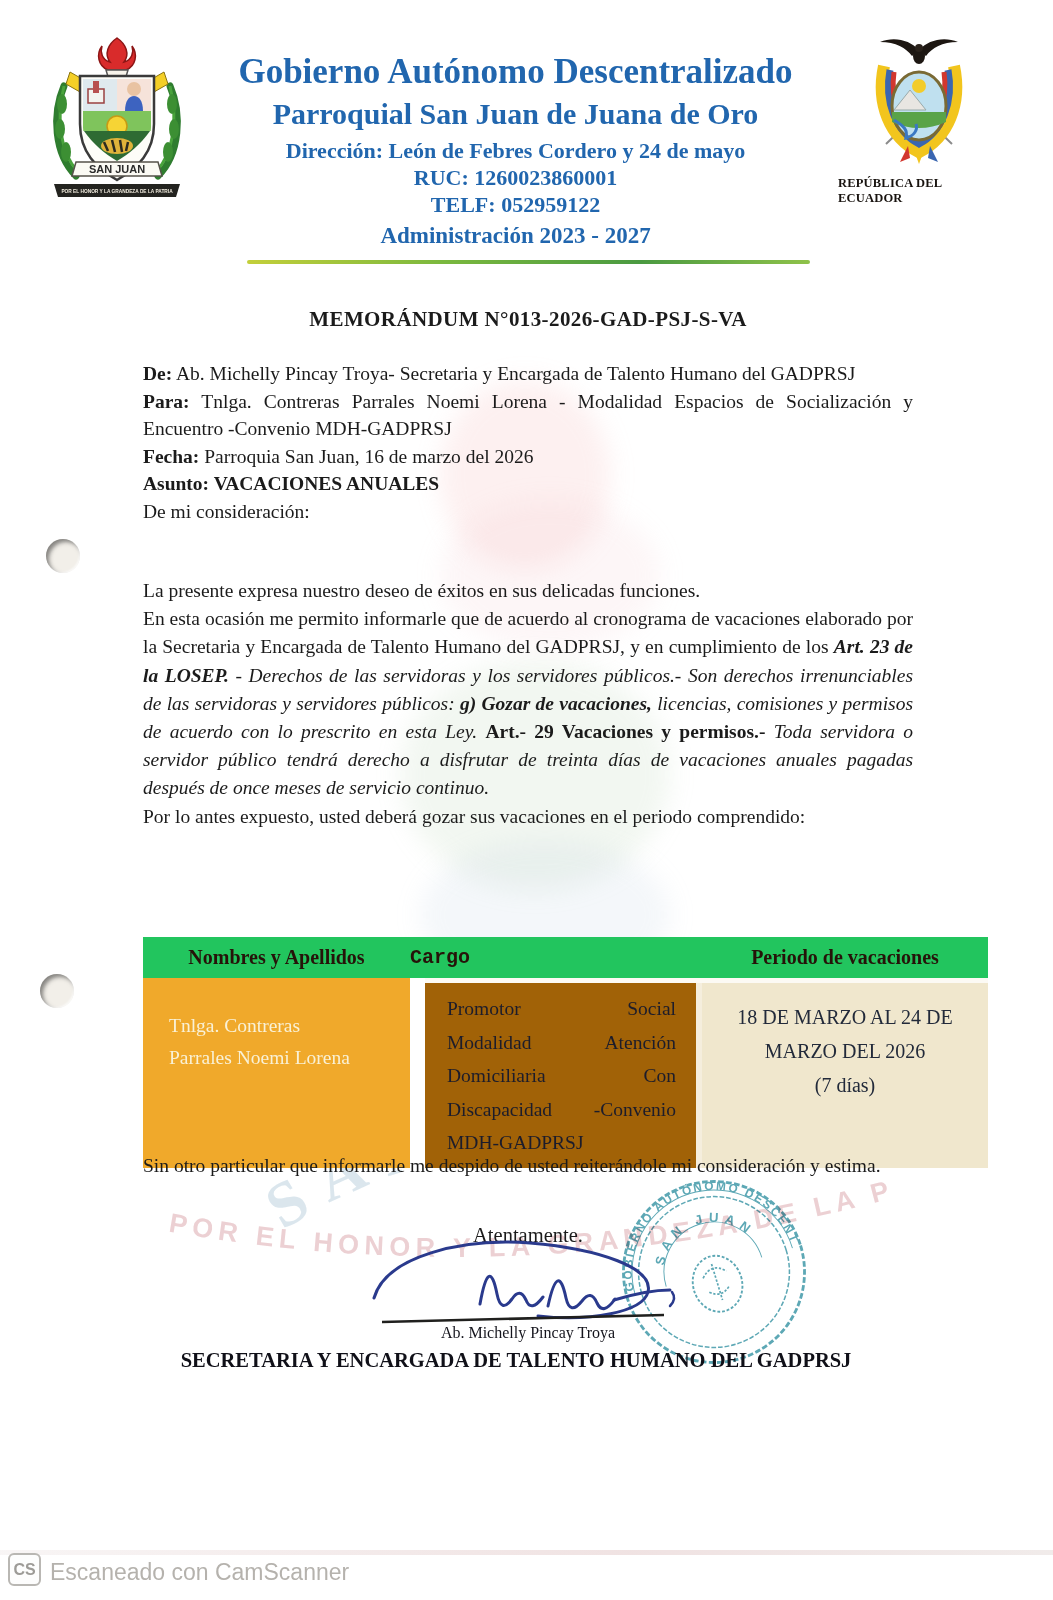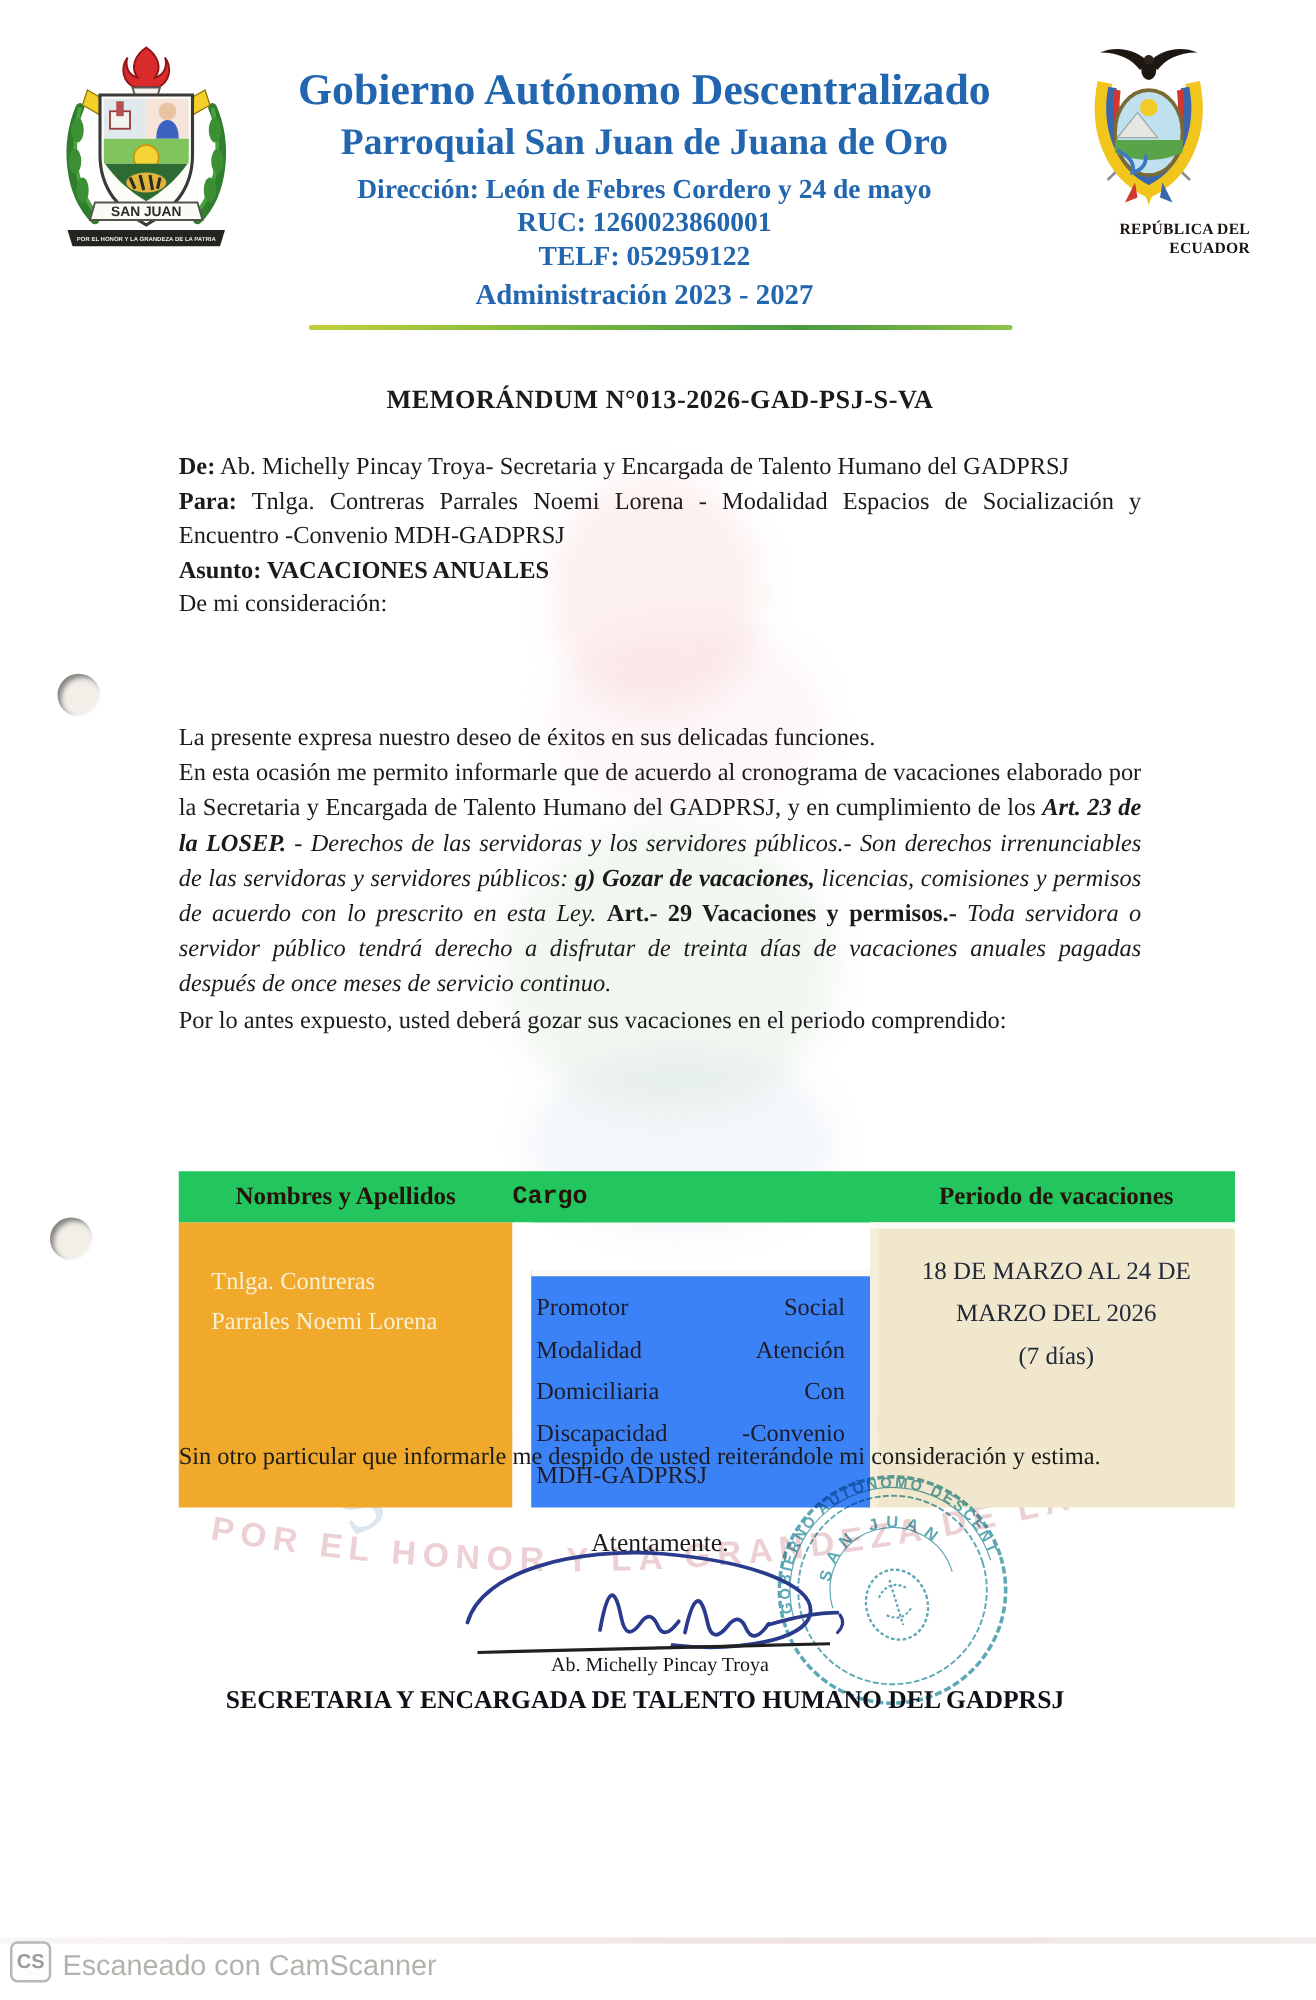"REPÚBLICA DEL ECUADOR" .right-caption { text-align: right -> left }
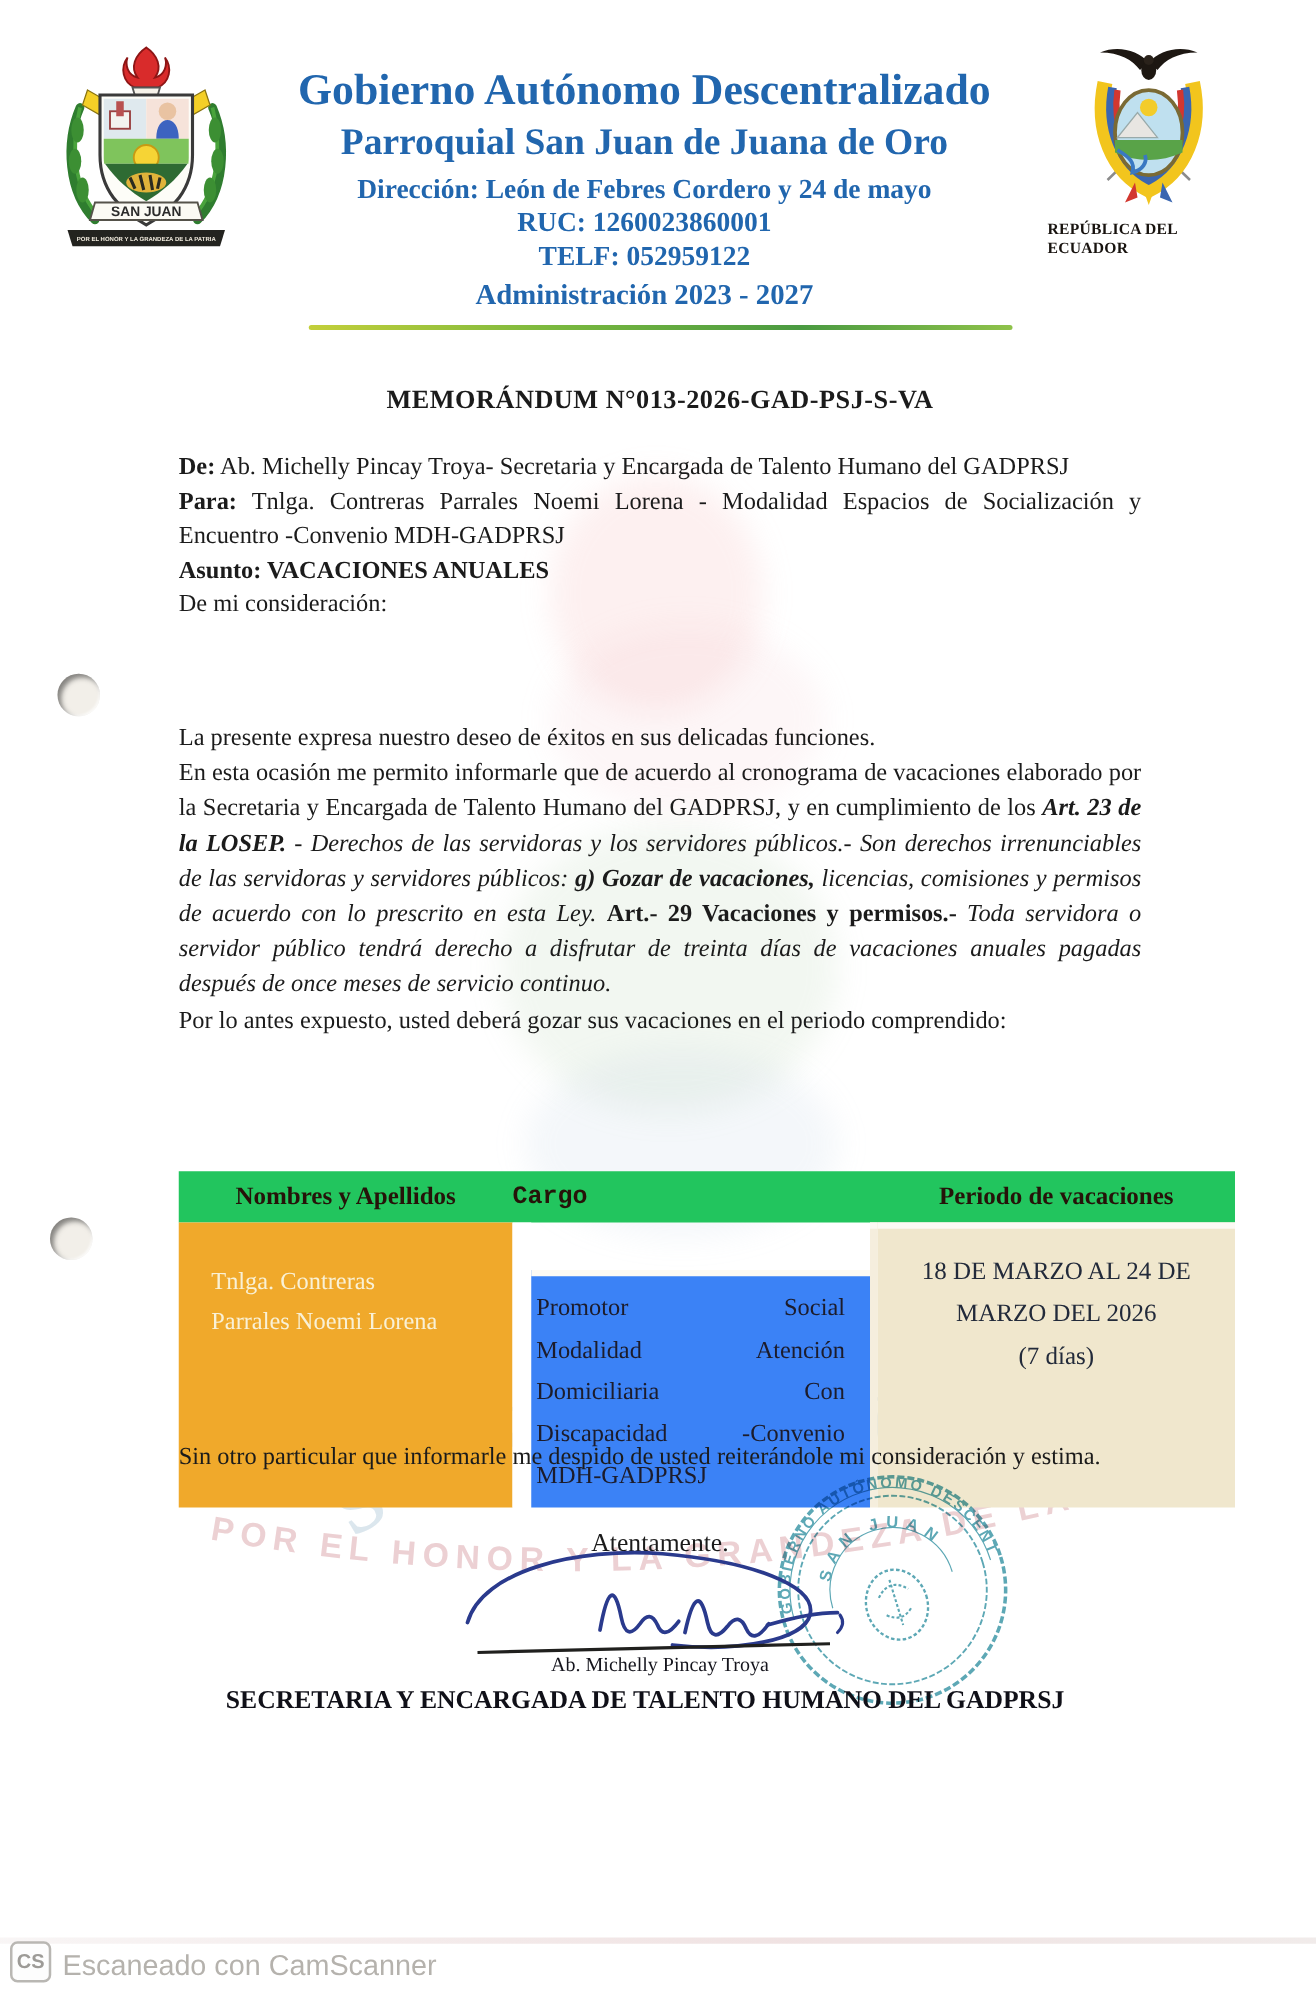"Fecha: Parroquia San Juan, 16" p { html: none -> <p><span>Fecha:</span><span> Parroquia San Juan, 16 de marzo del 2026</span></p> }
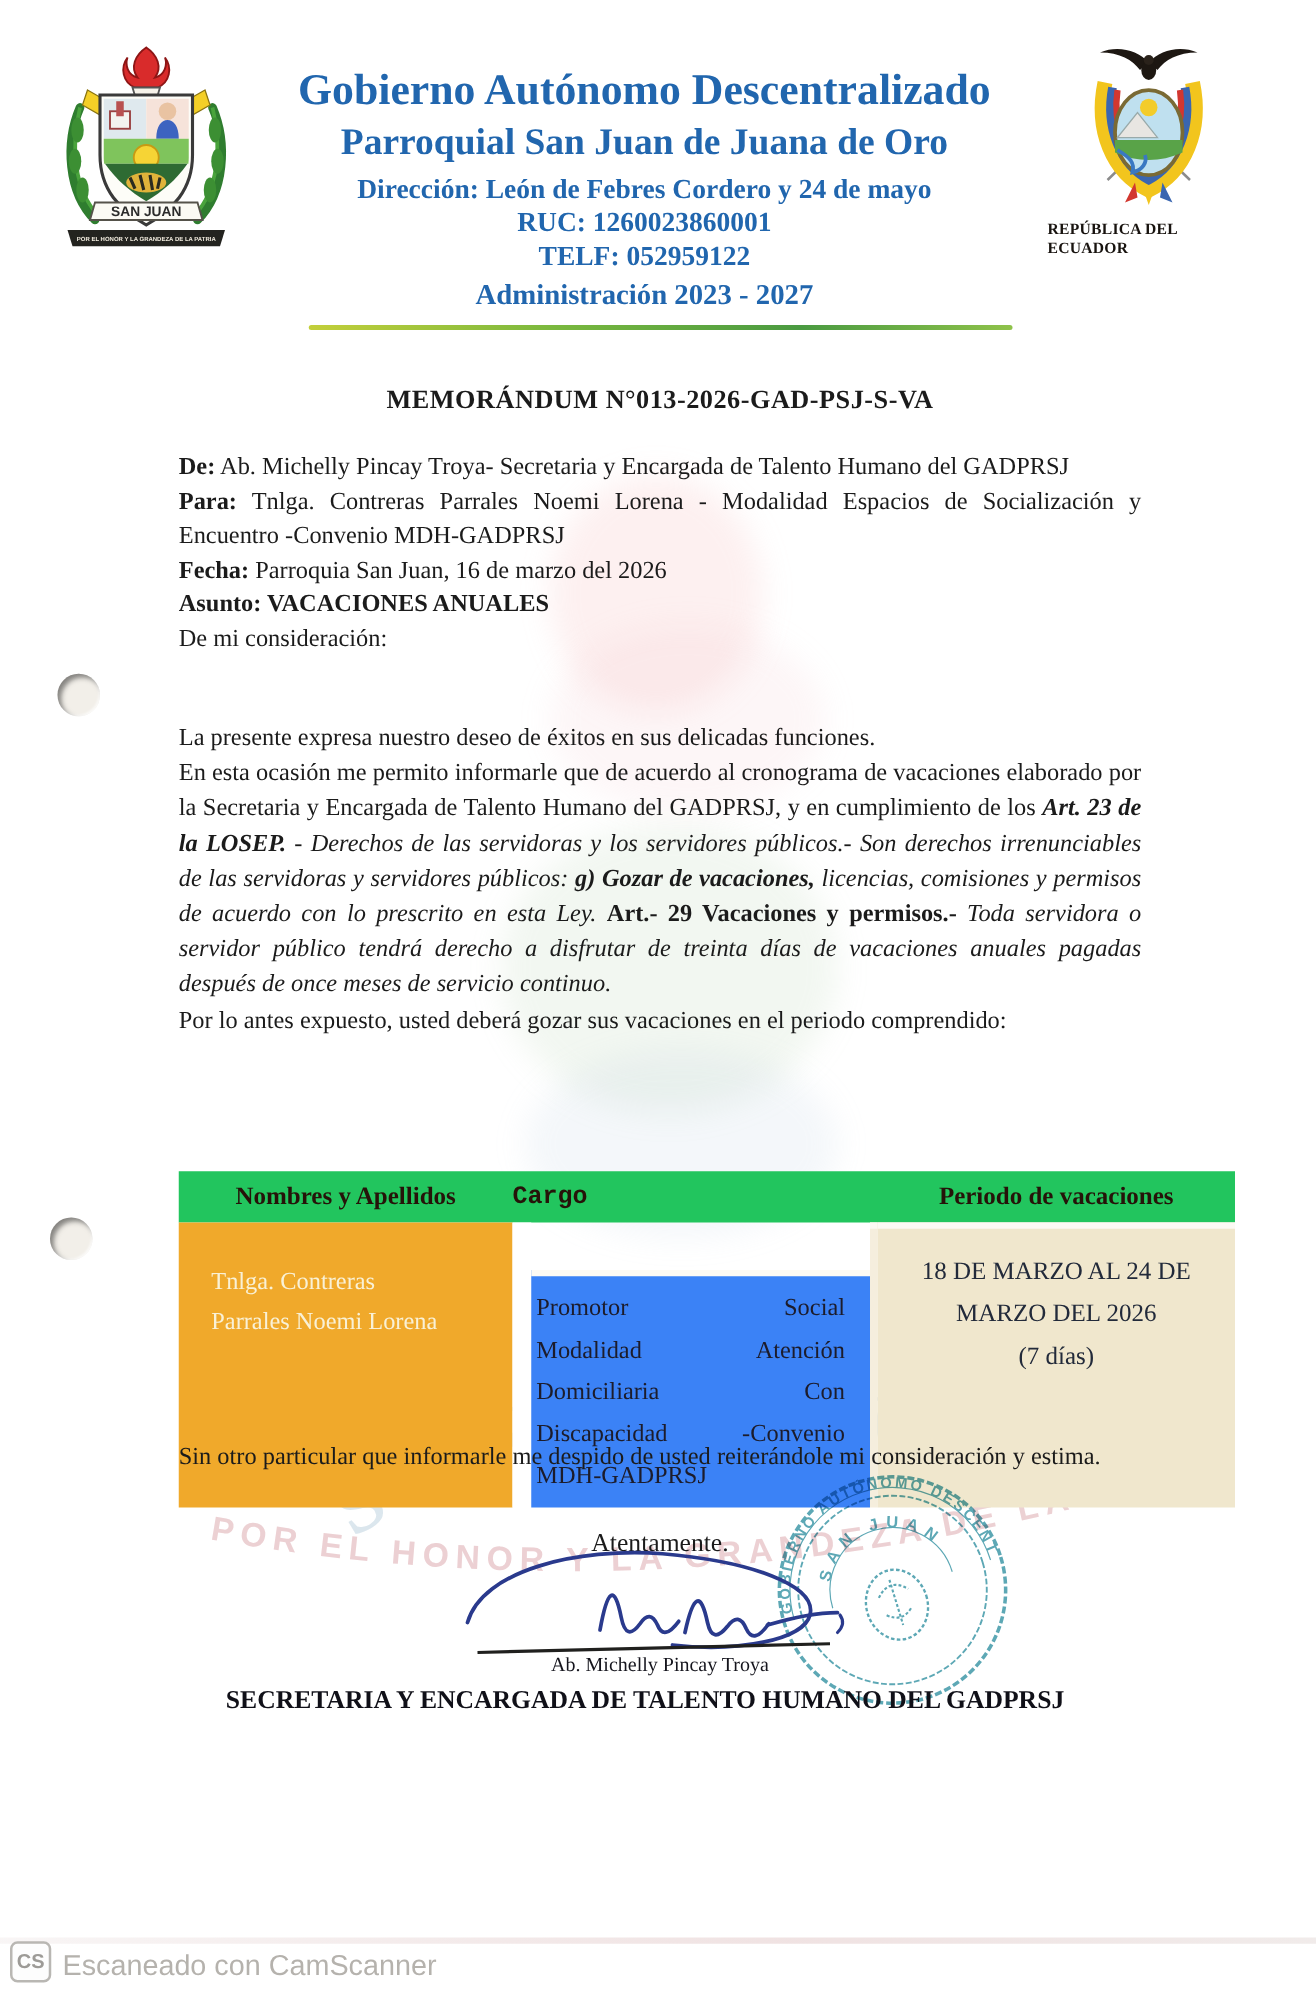"Promotor" .td-cargo { background: #3b82f6 -> #a16207; margin-top: 38px -> none; padding: 9px 20px 8px 4px -> 9px 20px 8px 22px }
